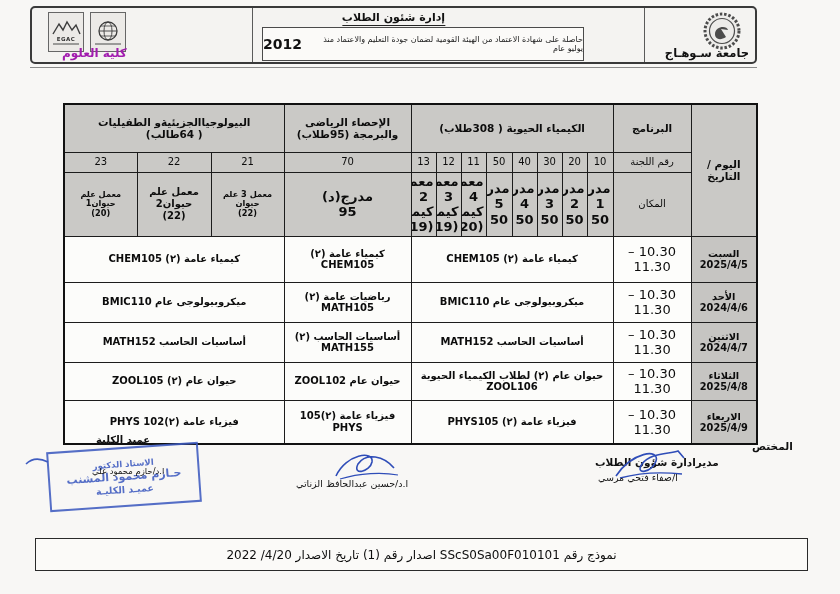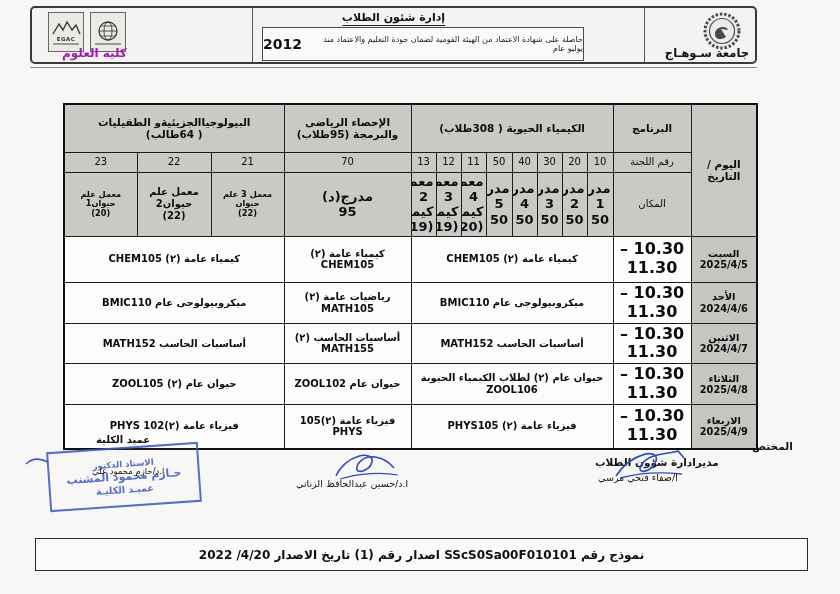"10.30 – 11.30" .timec { font-size: 16px -> 13px; font-weight: bold -> normal }
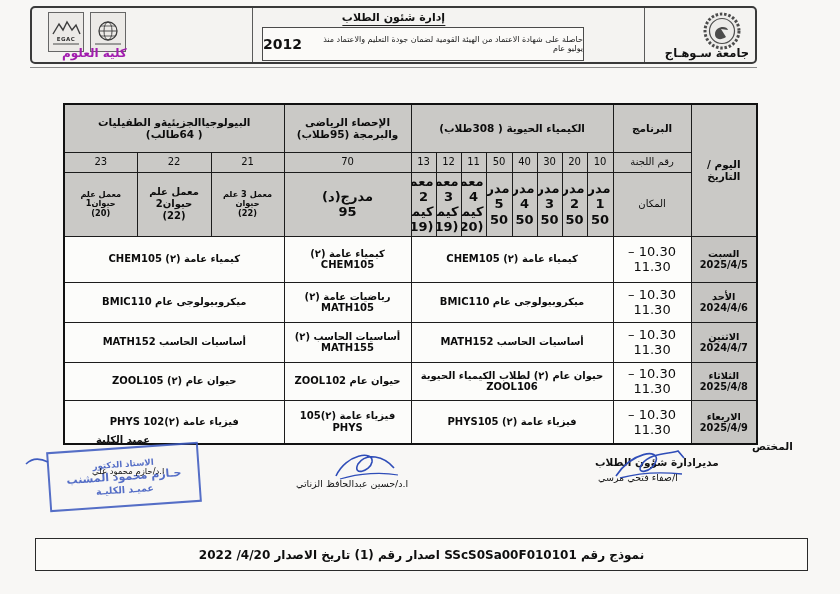"نموذج رقم SScS0Sa00F010101 اصدار رقم" .footer-text { font-weight: bold -> normal }
